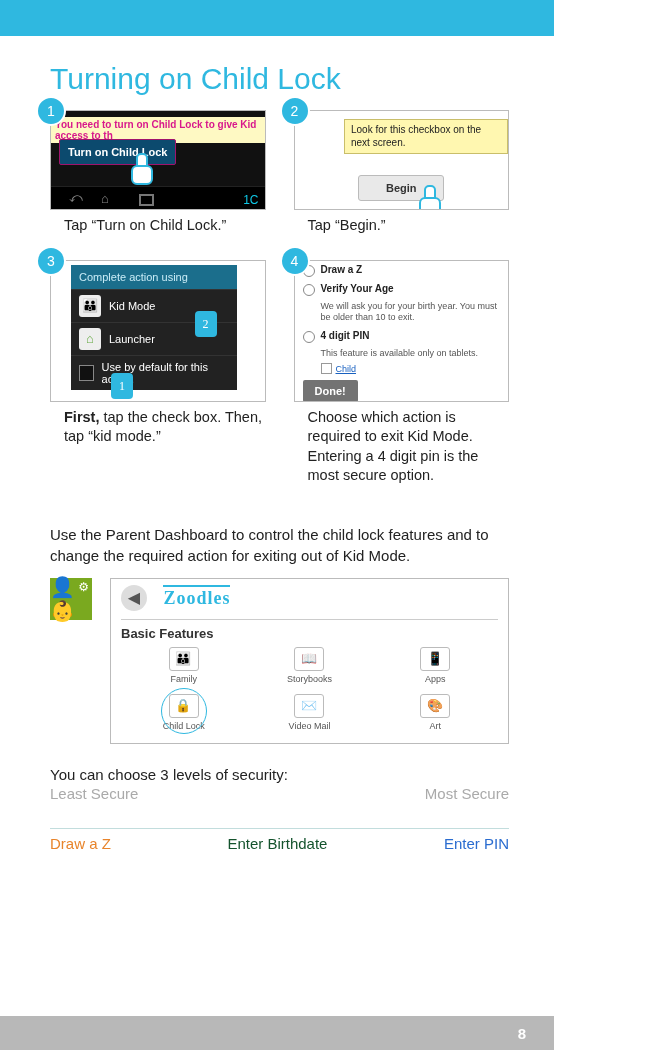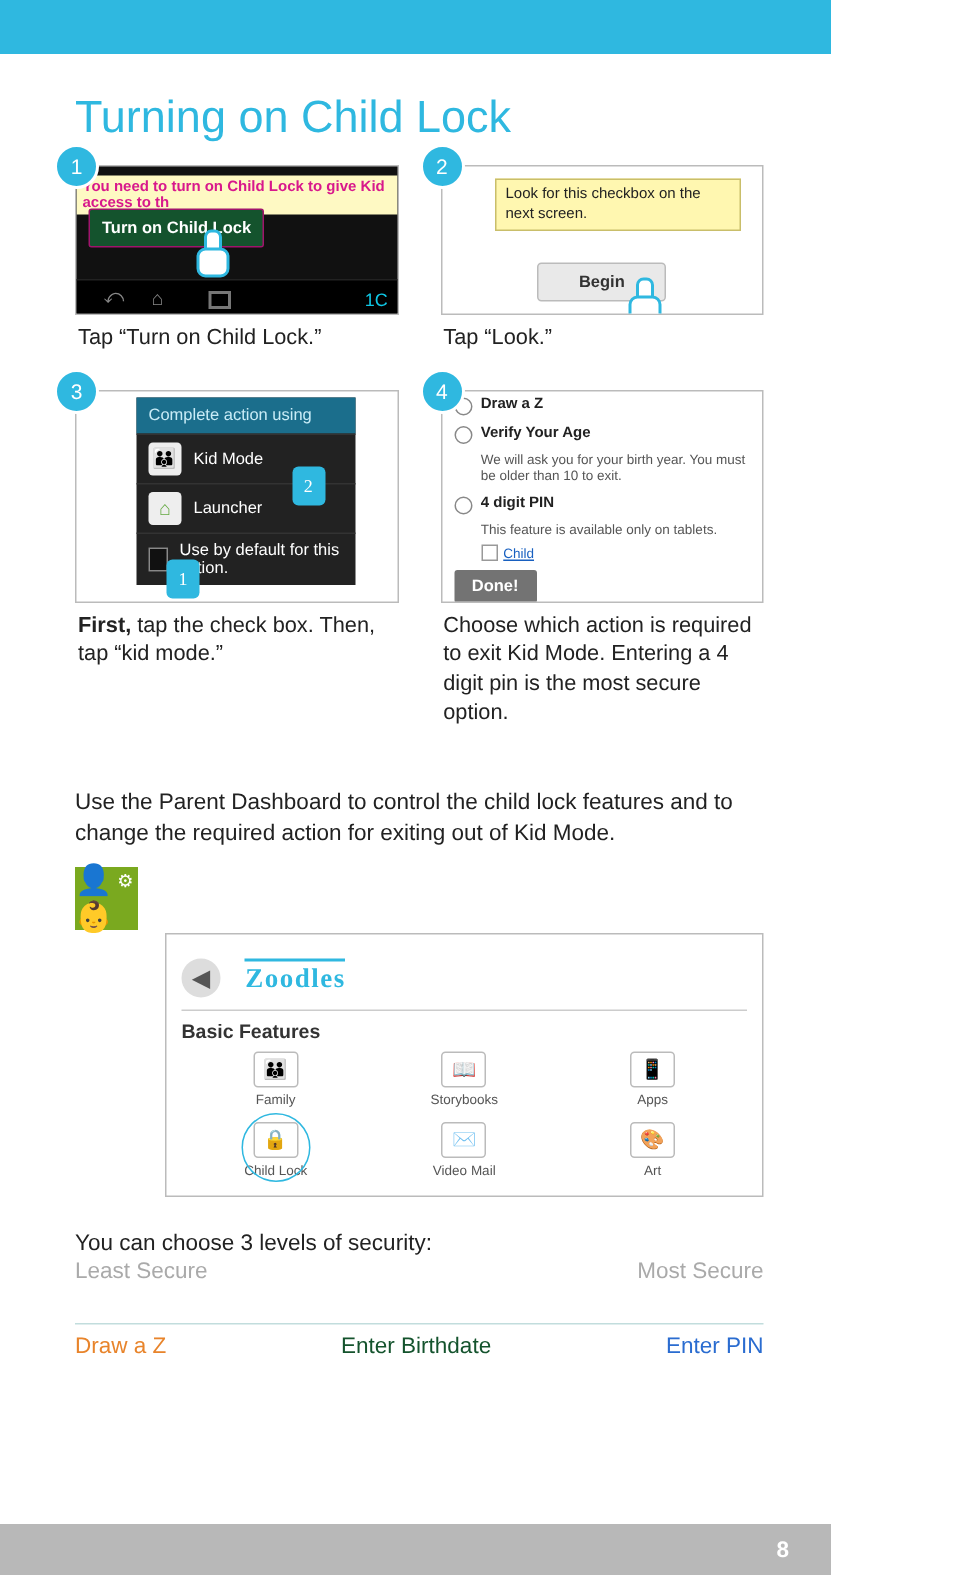"Look for this checkbox on" .t2 .tip { right: 14px -> 0 }
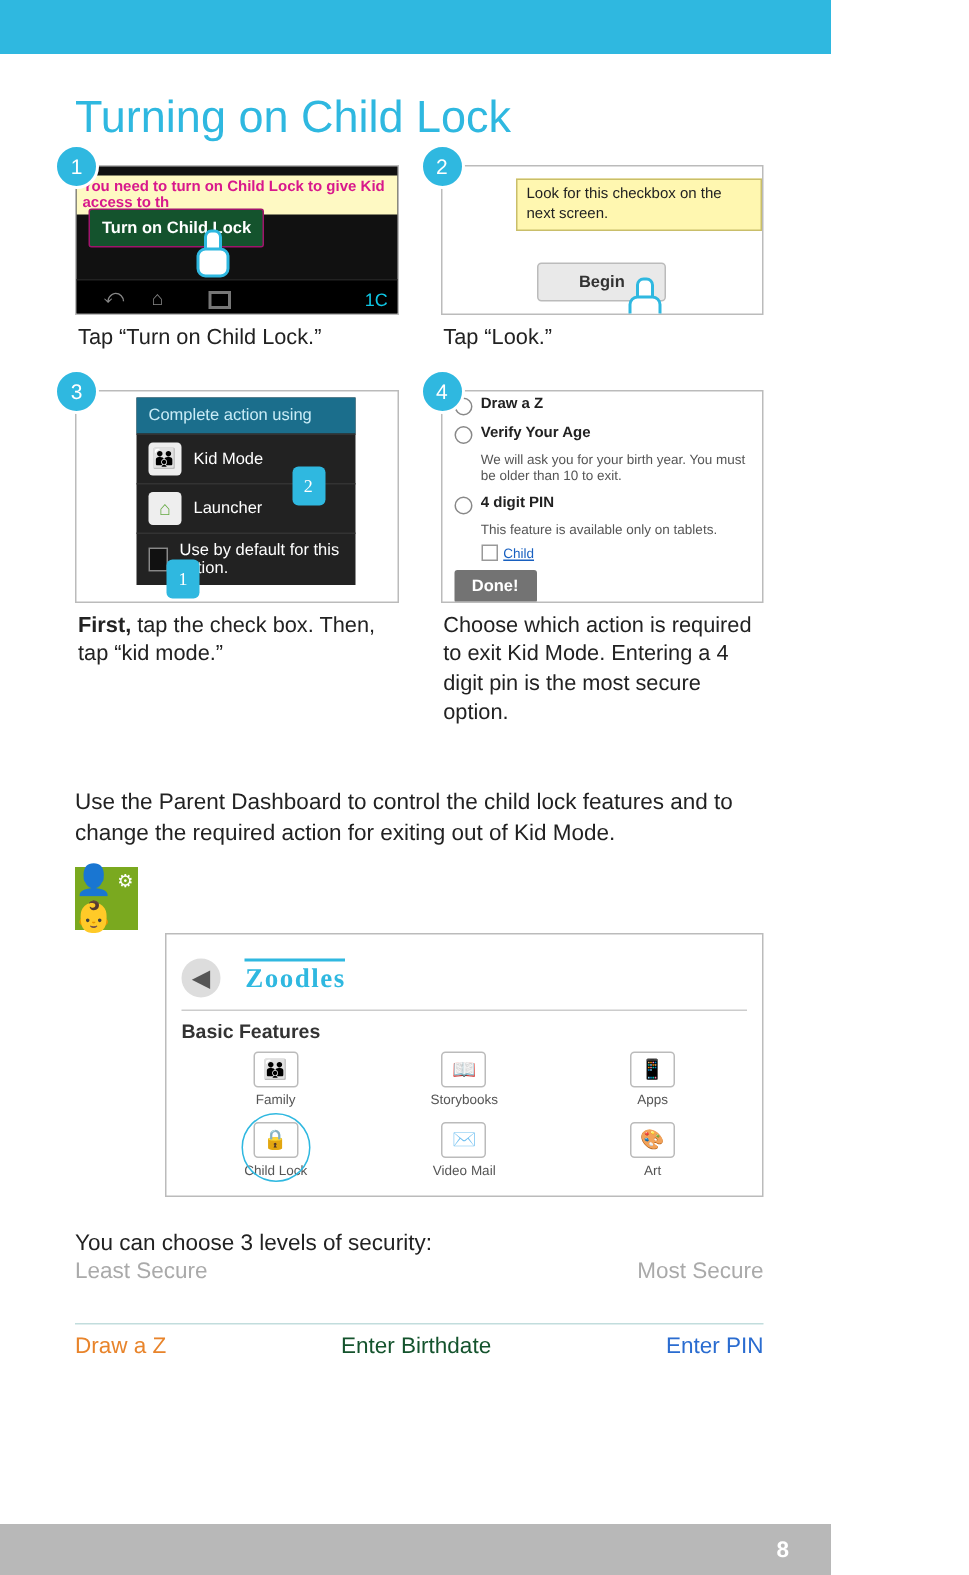"Turn on Child Lock" .t1 .btn { background: #14532d -> #0c4a6e }
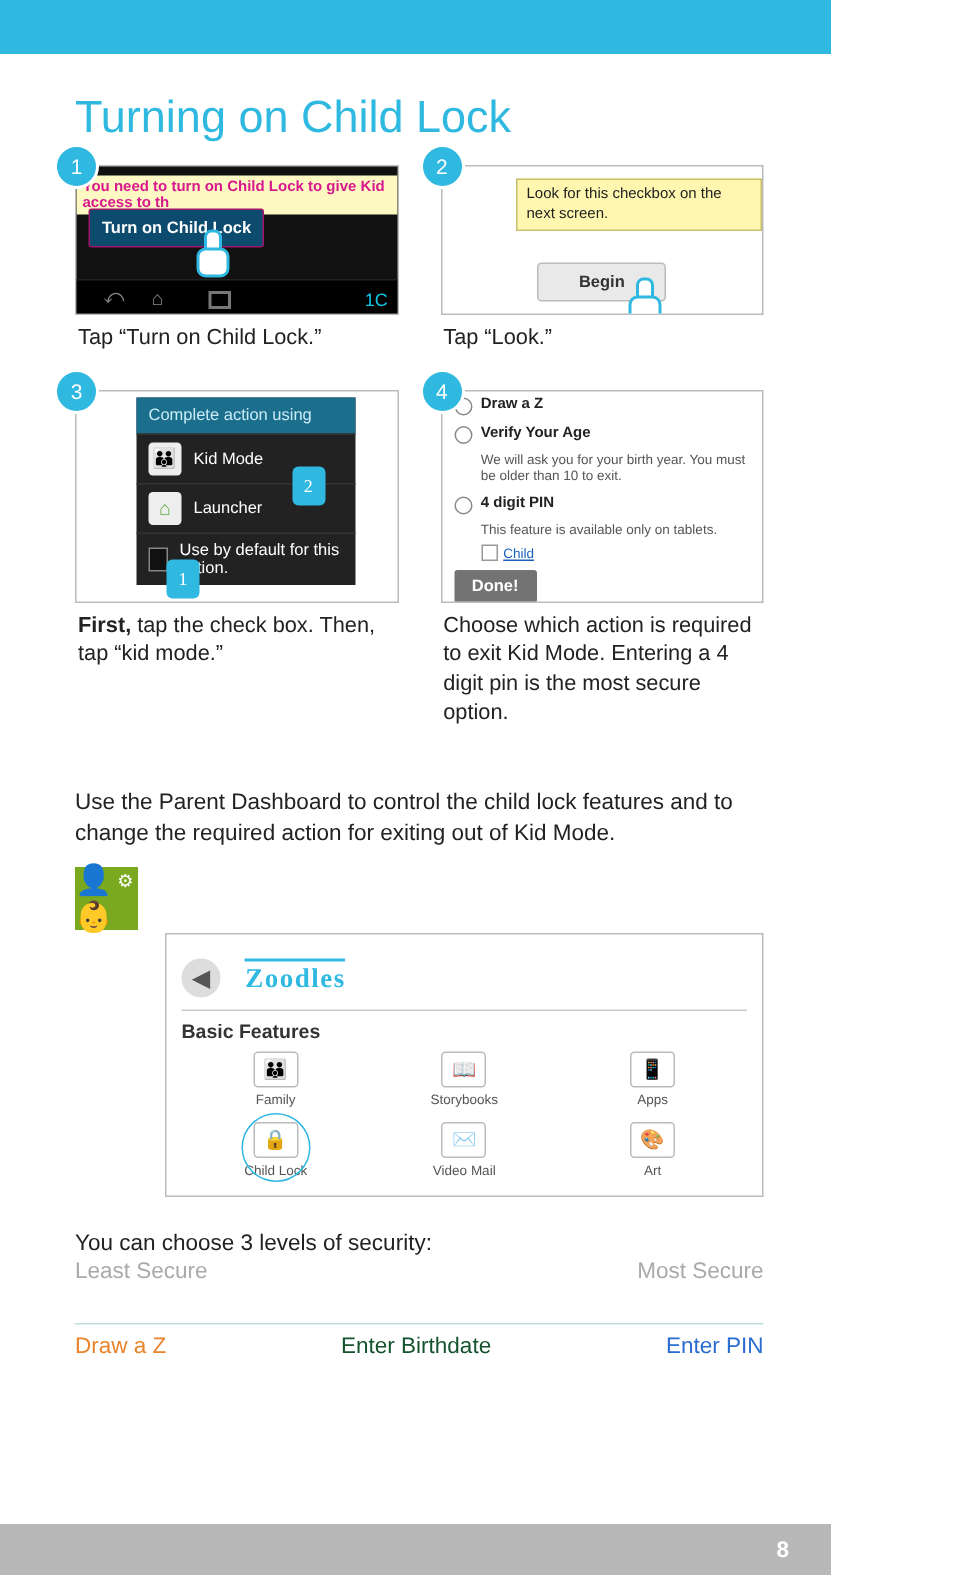"Tap “Turn on Child Lock.”" .caption { margin: 6px 2px 14px 2px -> 6px 2px 14px 14px }
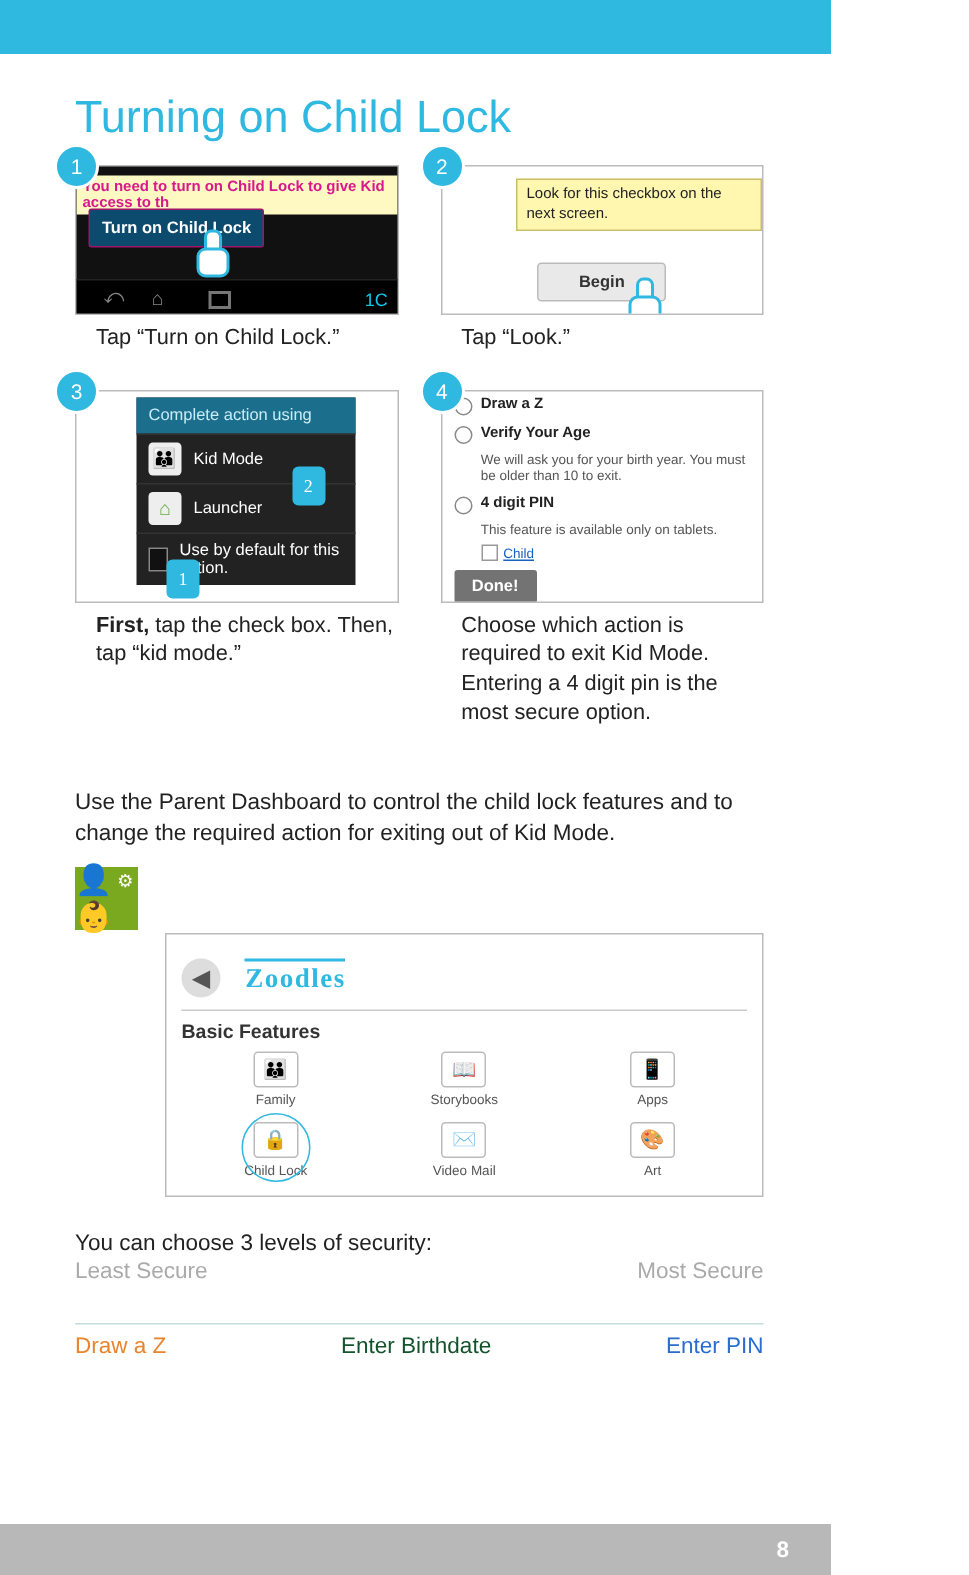"Tap “Look.”" div.caption { text: Look -> Begin }
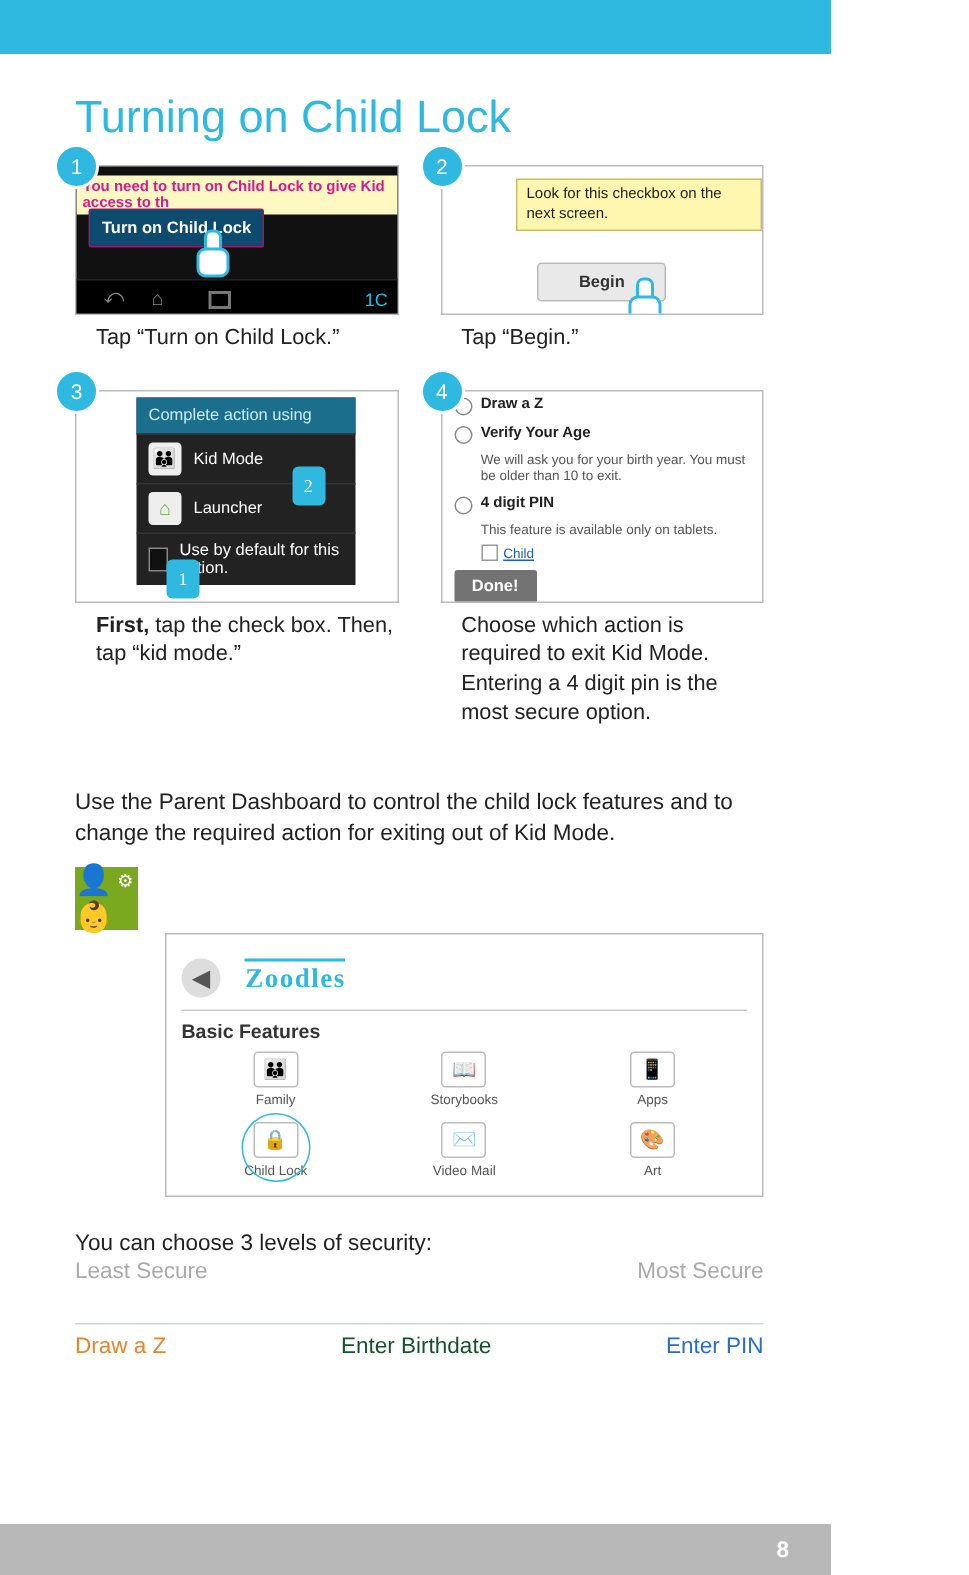"Complete action using" .t3 .sheet { left: 40px -> 20px }
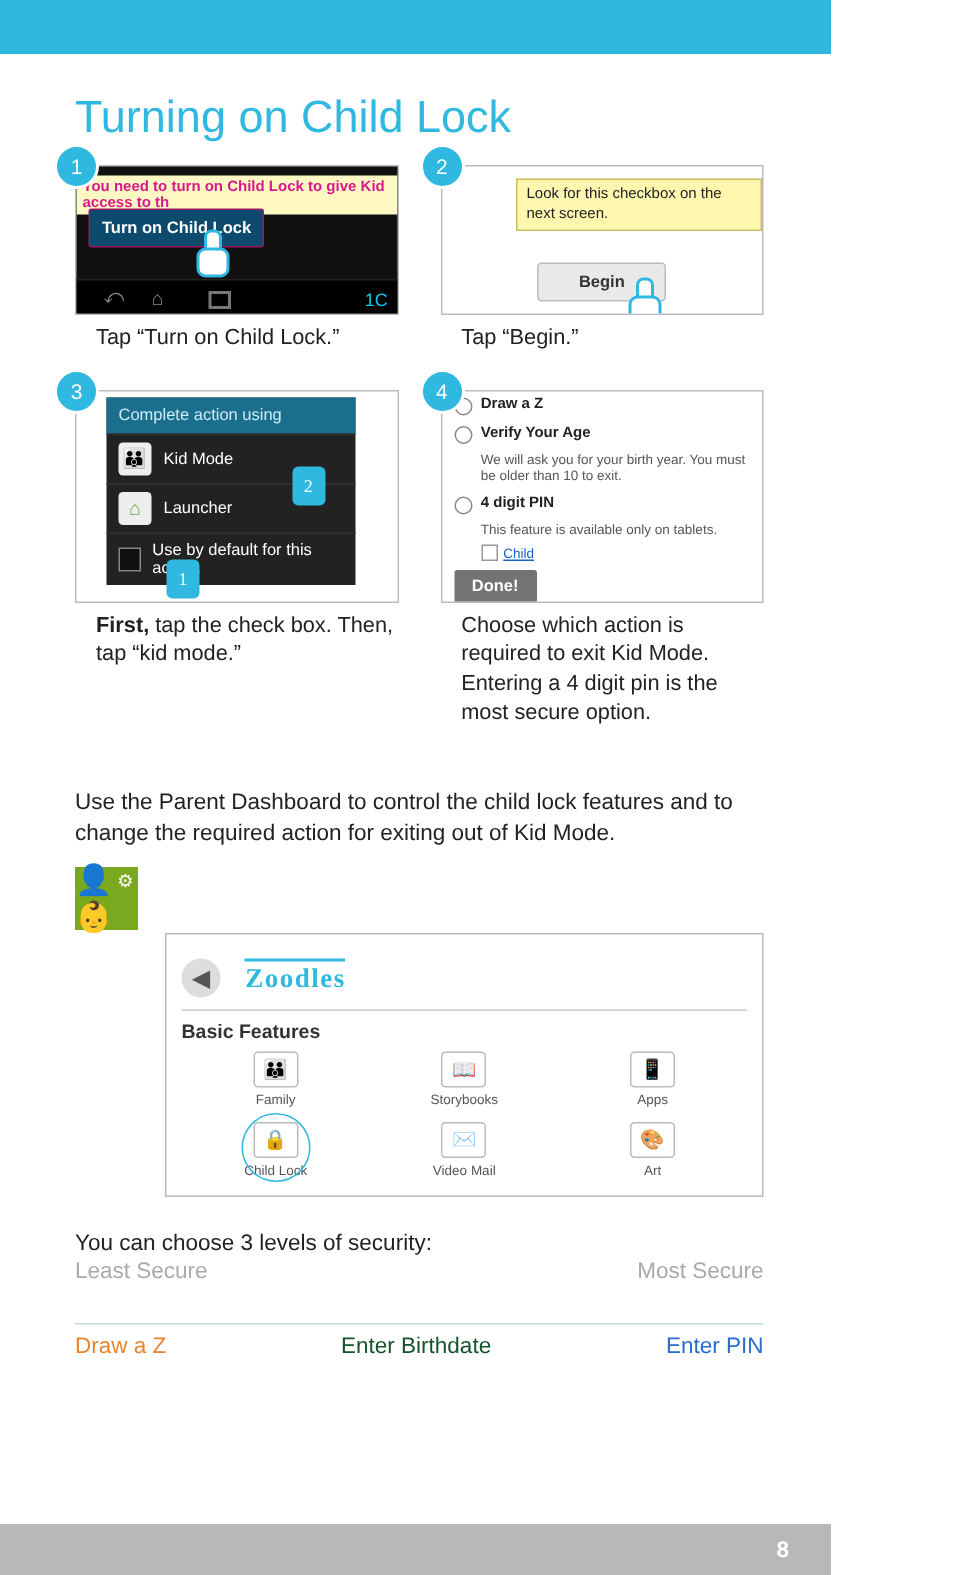"◀ Zoodles" .dashboard { margin-top: 44px -> none; padding: 16px 10px 12px 10px -> 6px 10px 12px 10px }
